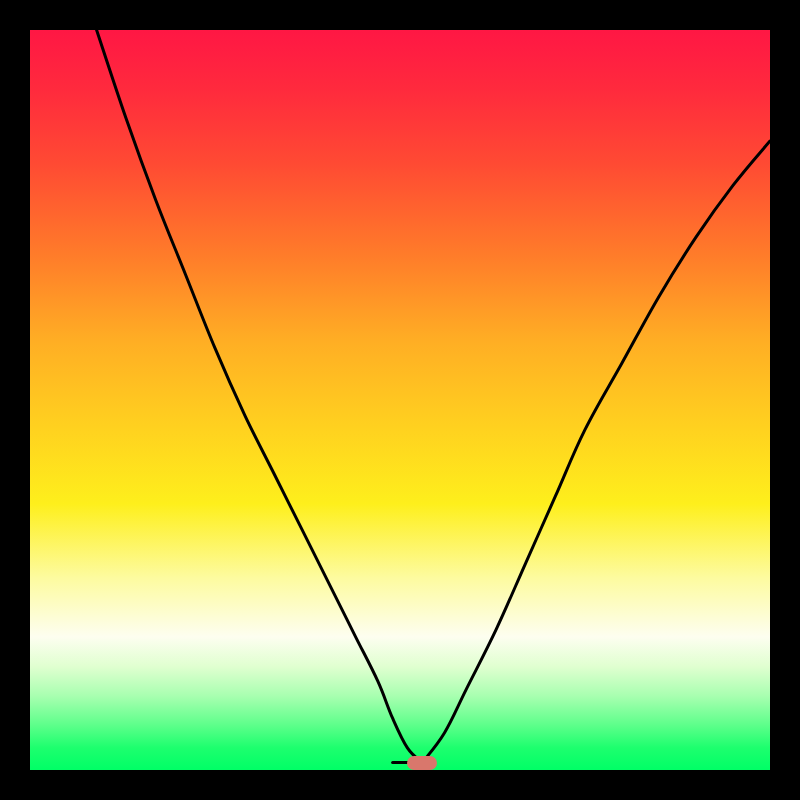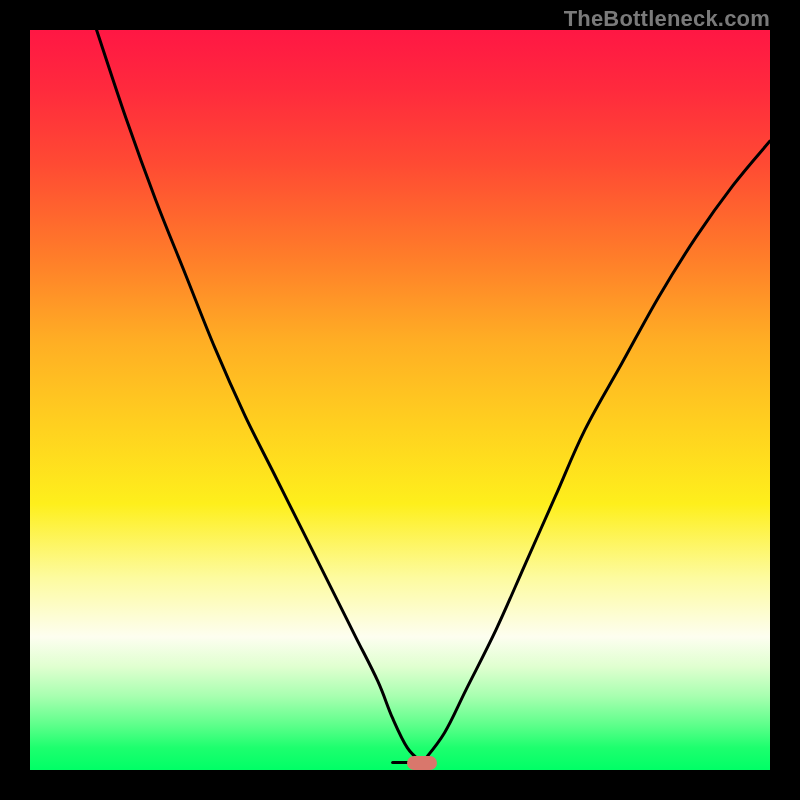"TheBottleneck.com" div.watermark { html: <div>TheBottleneck.com</div> -> none }
